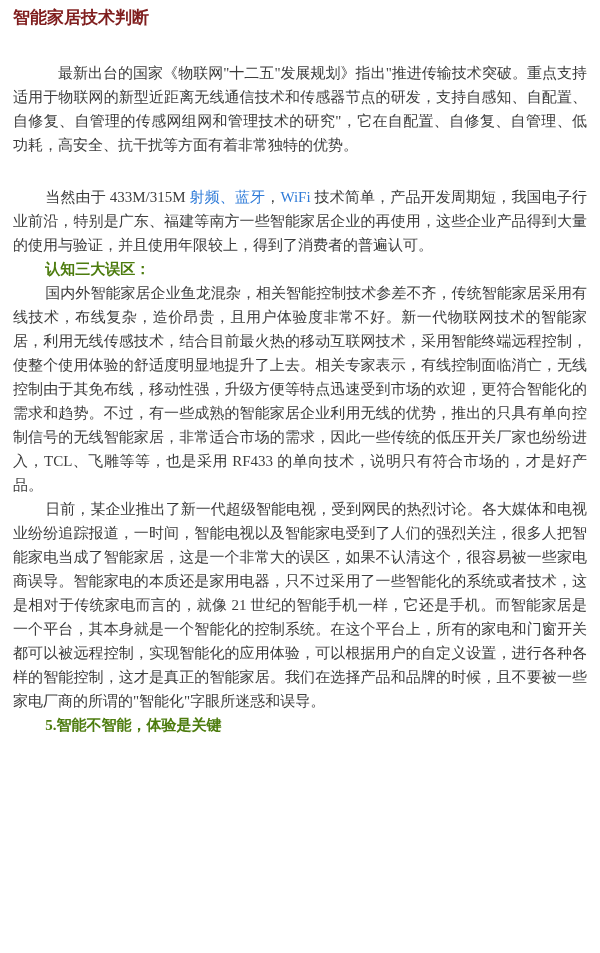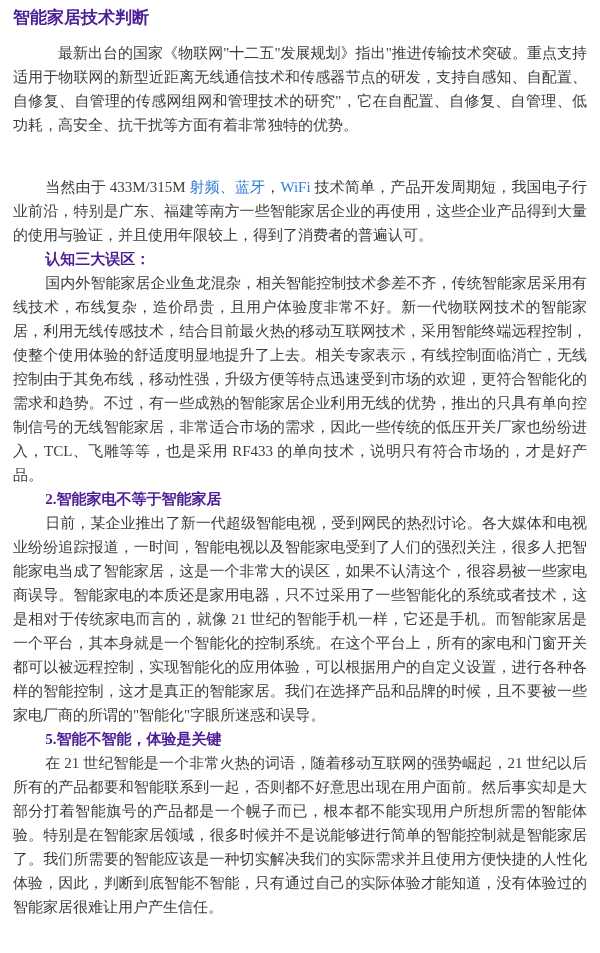"智能家居技术判断" .doc-title { color: #4c1d95 -> #7f1d1d; margin: 0 0 12px 0 -> 0 0 32px 0 }
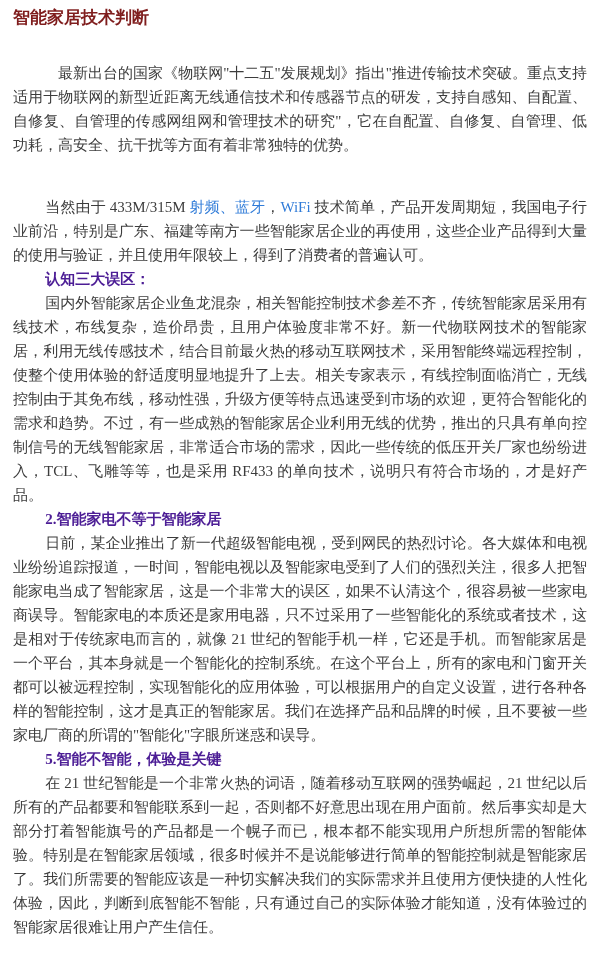"当然由于 433M/315M 射频、蓝牙，WiFi" .gap { margin-top: 38px -> 28px }
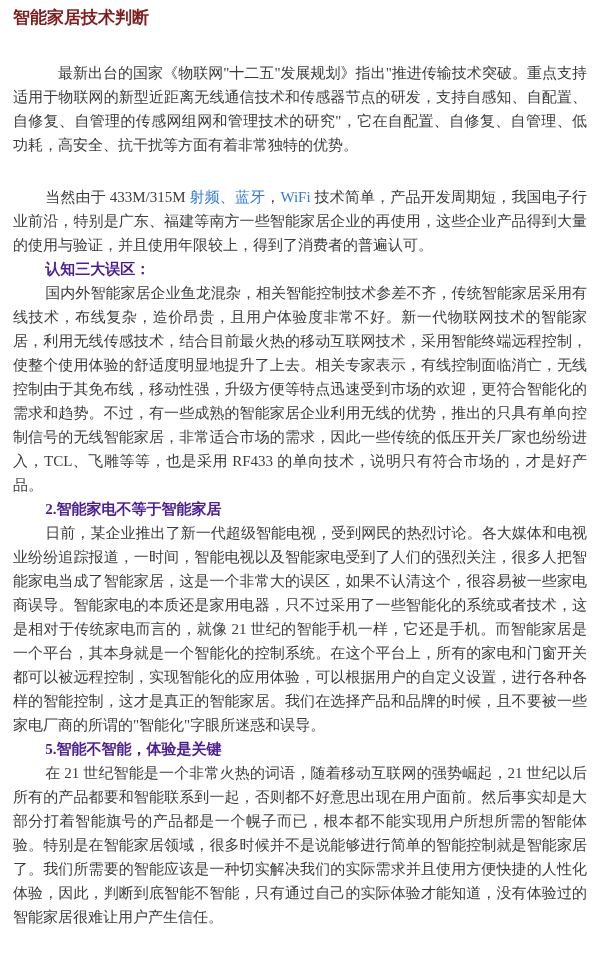"认知三大误区：" .subhead { color: #4c1d95 -> #4d7c0f }
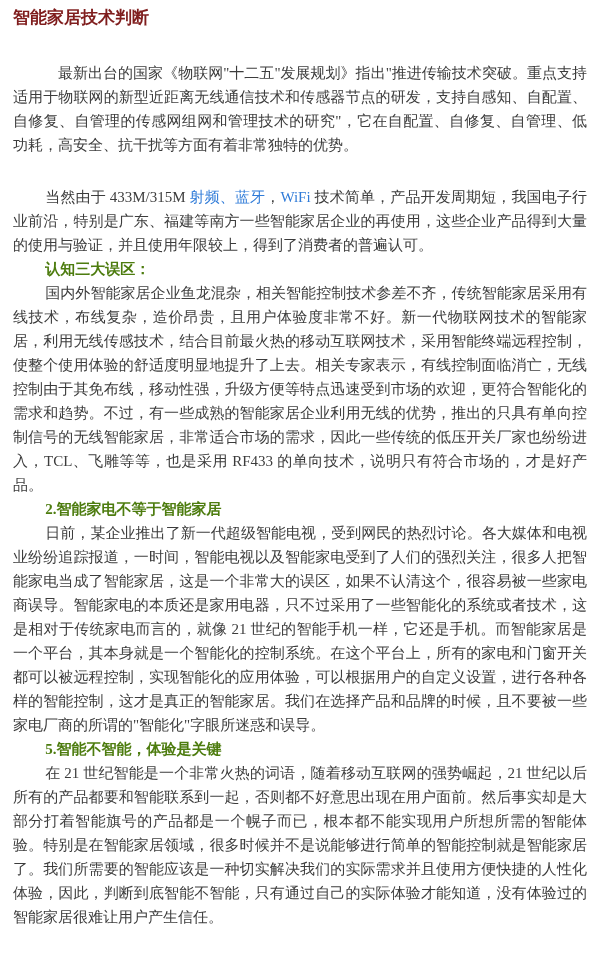"2.智能家电不等于智能家居" p.subhead { html: <p>2.智能家电不等于智能家居</p> -> none }
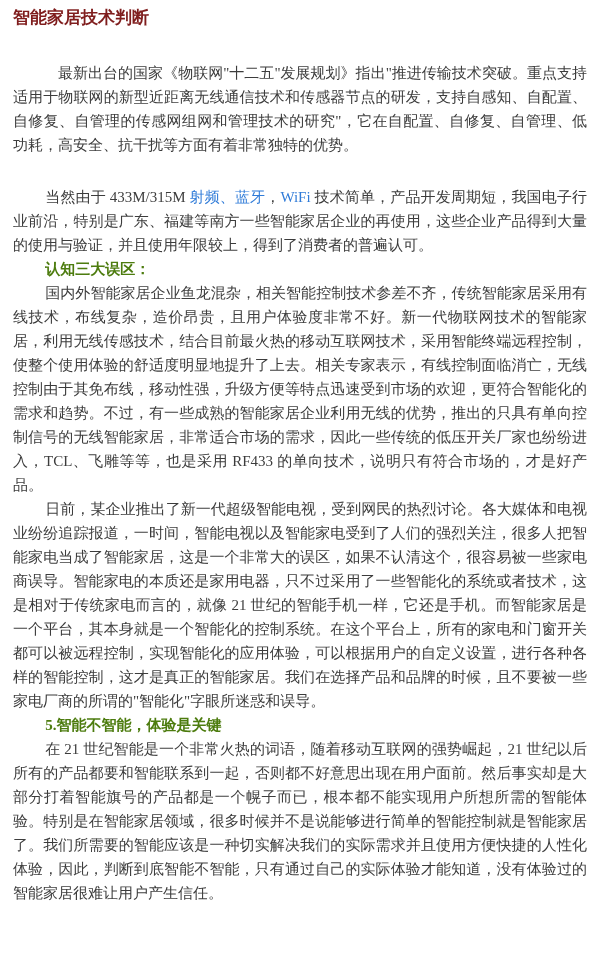"在 21 世纪智能是一个非常火热的词语，随着移动互联网的强势崛起，21" p.para { html: <p>在 21 世纪智能是一个非常火热的词语，随着移动互联网的强势崛起，21 世纪以后所有的产品都要和智能联系到一起，否则都不好意思出现在用户面前。然后事实却是大部分打着智能旗号的产品都是一个幌子而已，根本都不能实现用户所想所需的智能体验。特别是在智能家居领域，很多时候并不是说能够进行简单的智能控制就是智能家居了。我们所需要的智能应该是一种切实解决我们的实际需求并且使用方便快捷的人性化体验，因此，判断到底智能不智能，只有通过自己的实际体验才能知道，没有体验过的智能家居很难让用户产生信任。</p> -> none }
